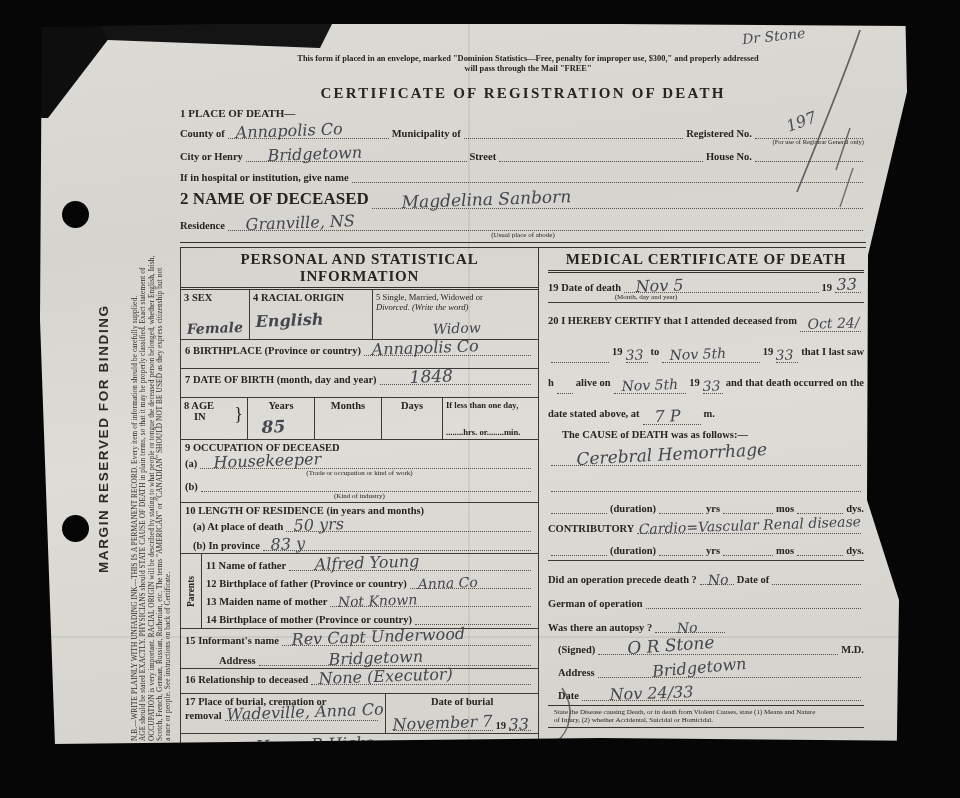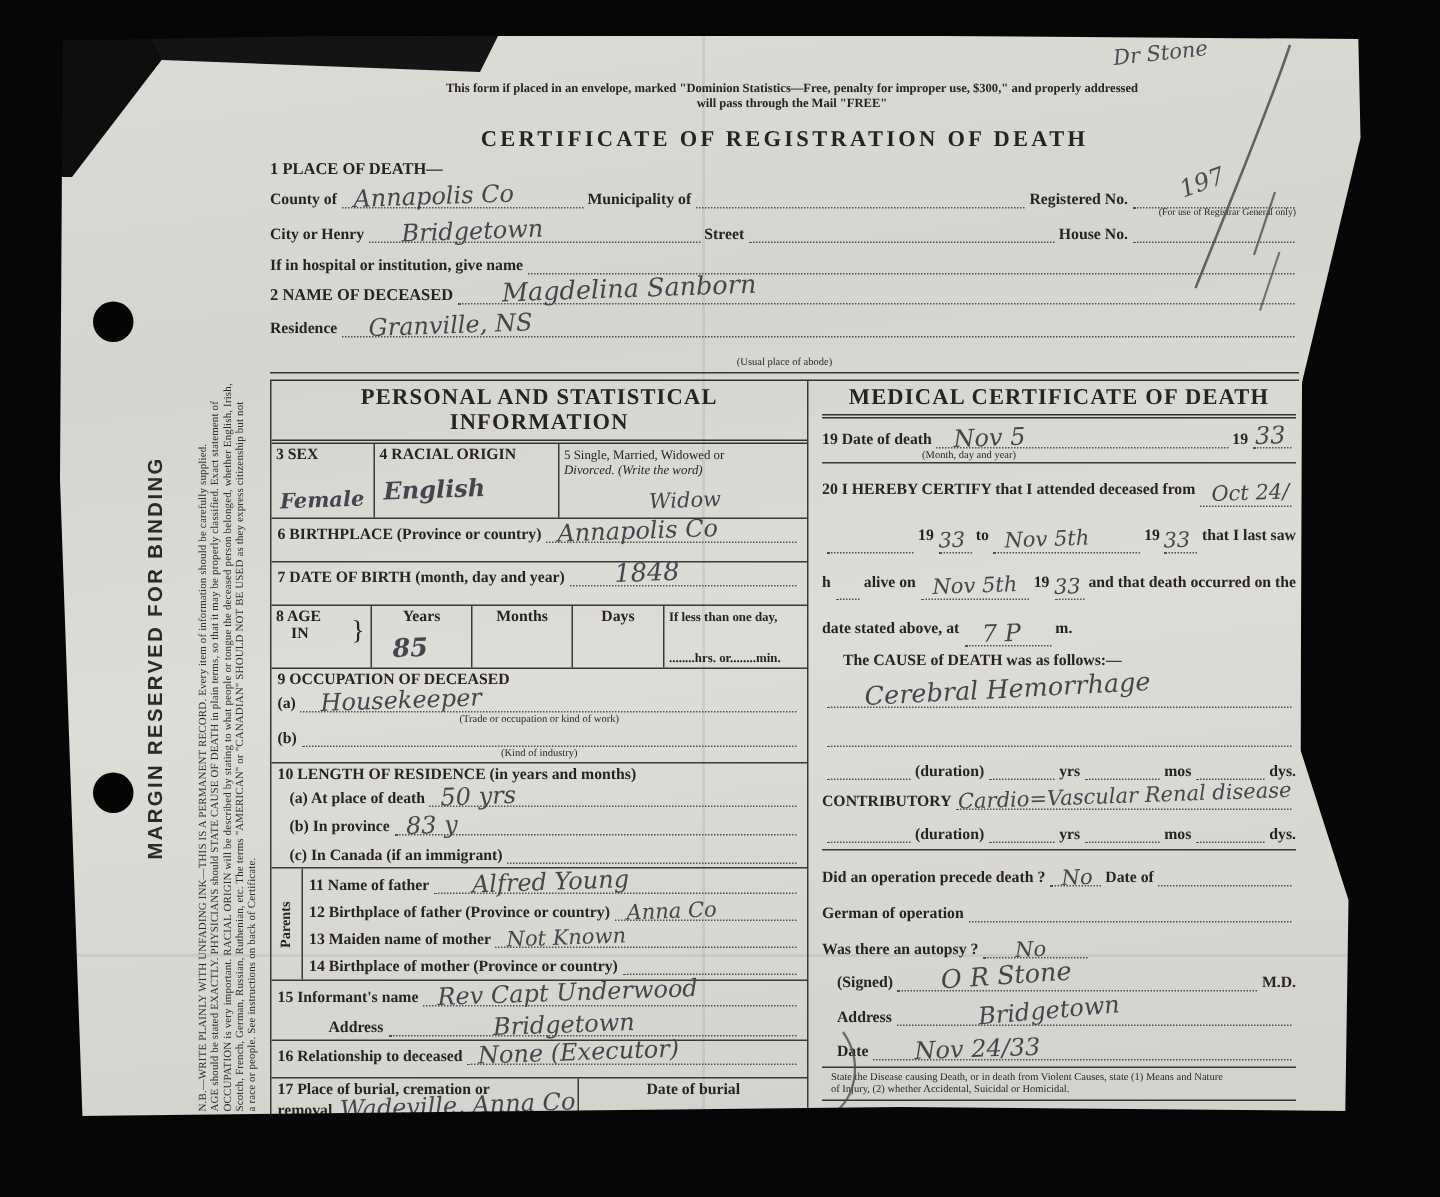"2 NAME OF DECEASED" span.lbl { font-size: 11px -> 17px }
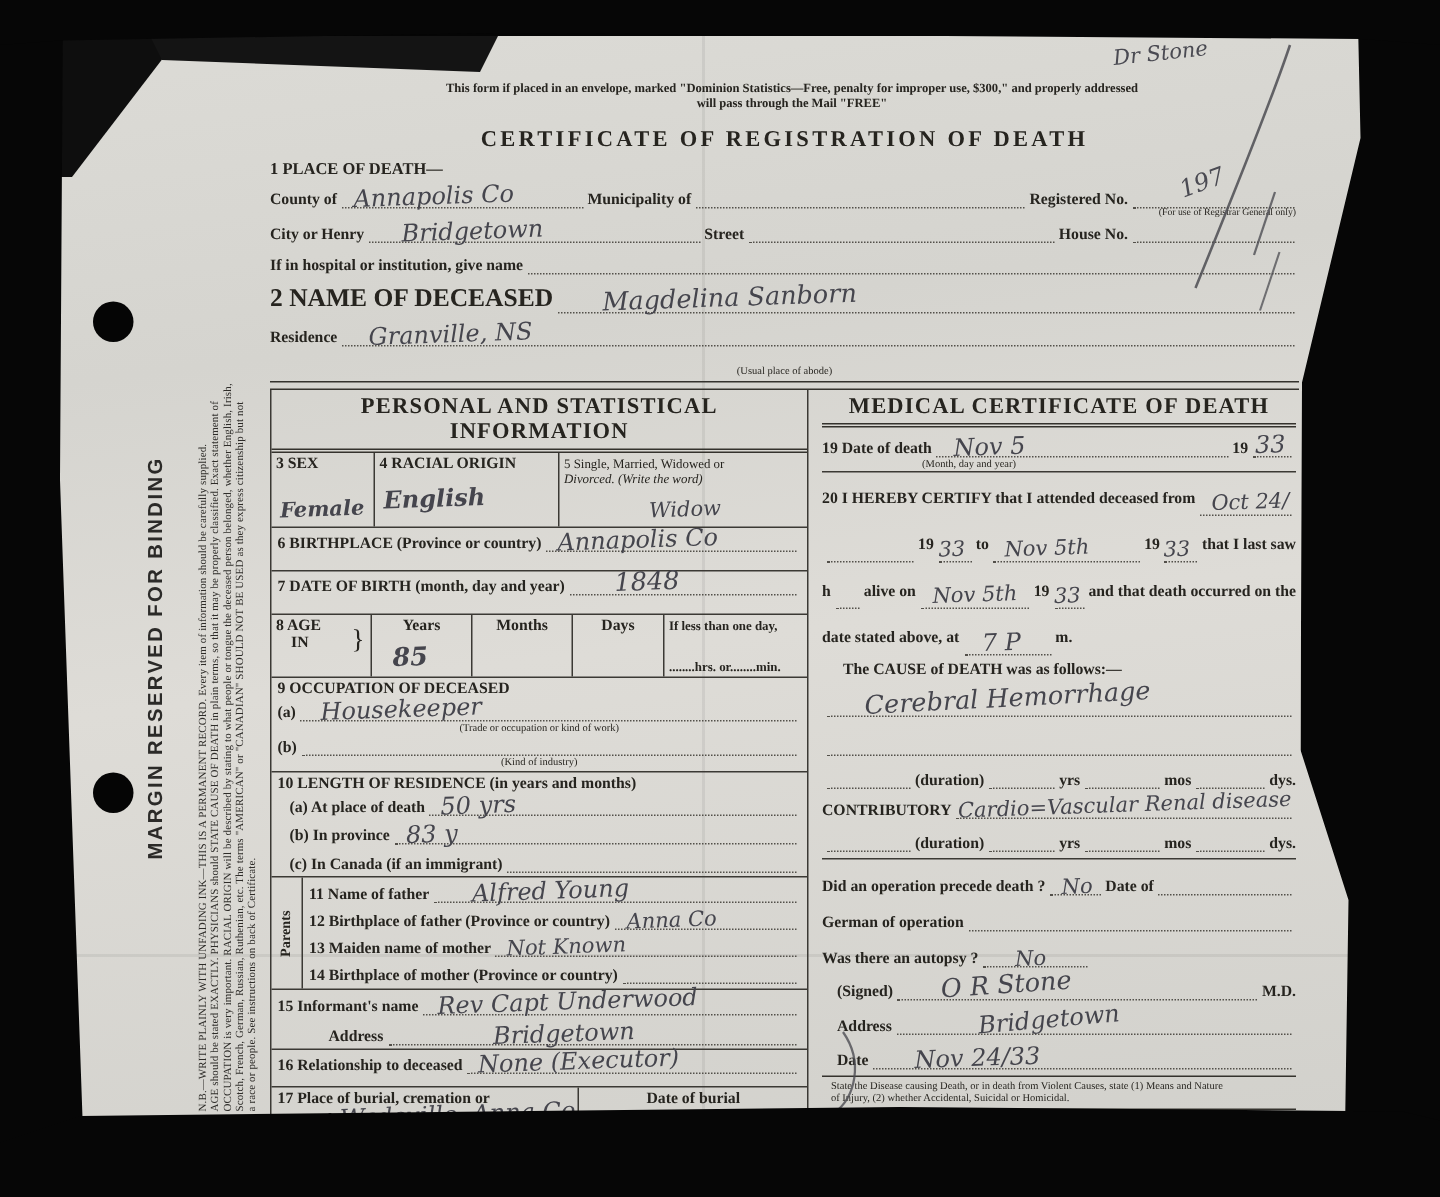"(Usual place of abode)" .abode { margin-top: 12px -> 0 }
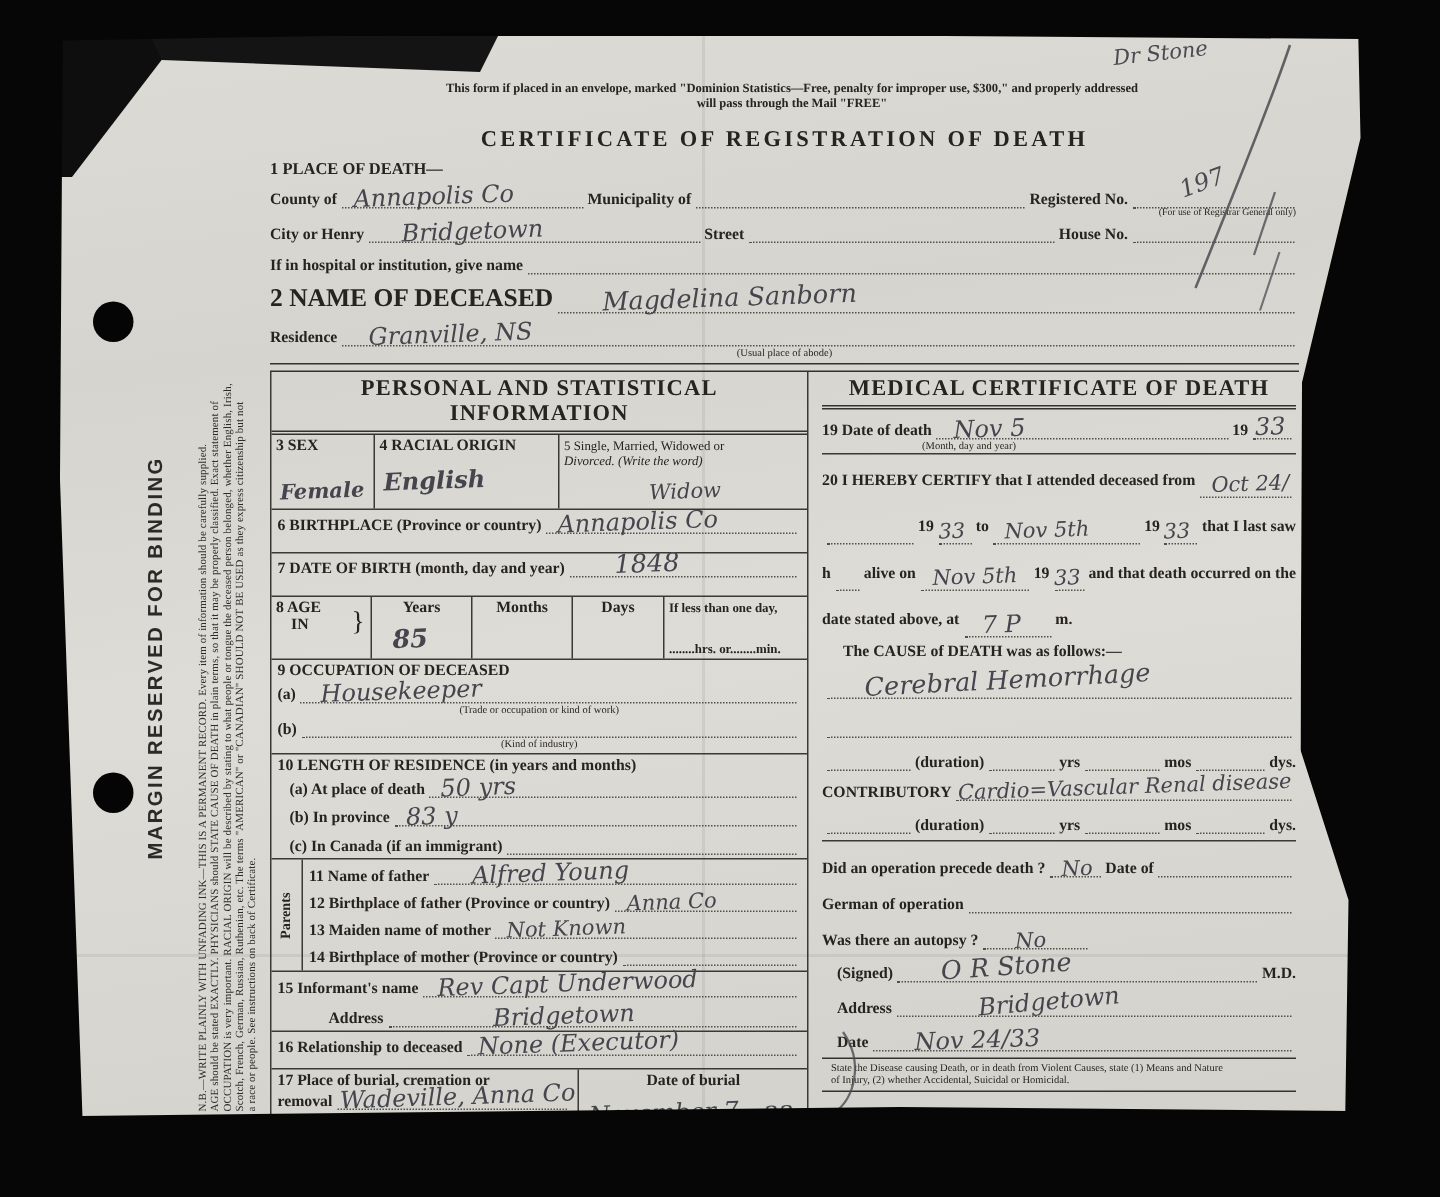"(c) In Canada (if an" div.row { html: <div> <span>(c) In Canada (if an immigrant)</span> <span></span> </div> -> none }
